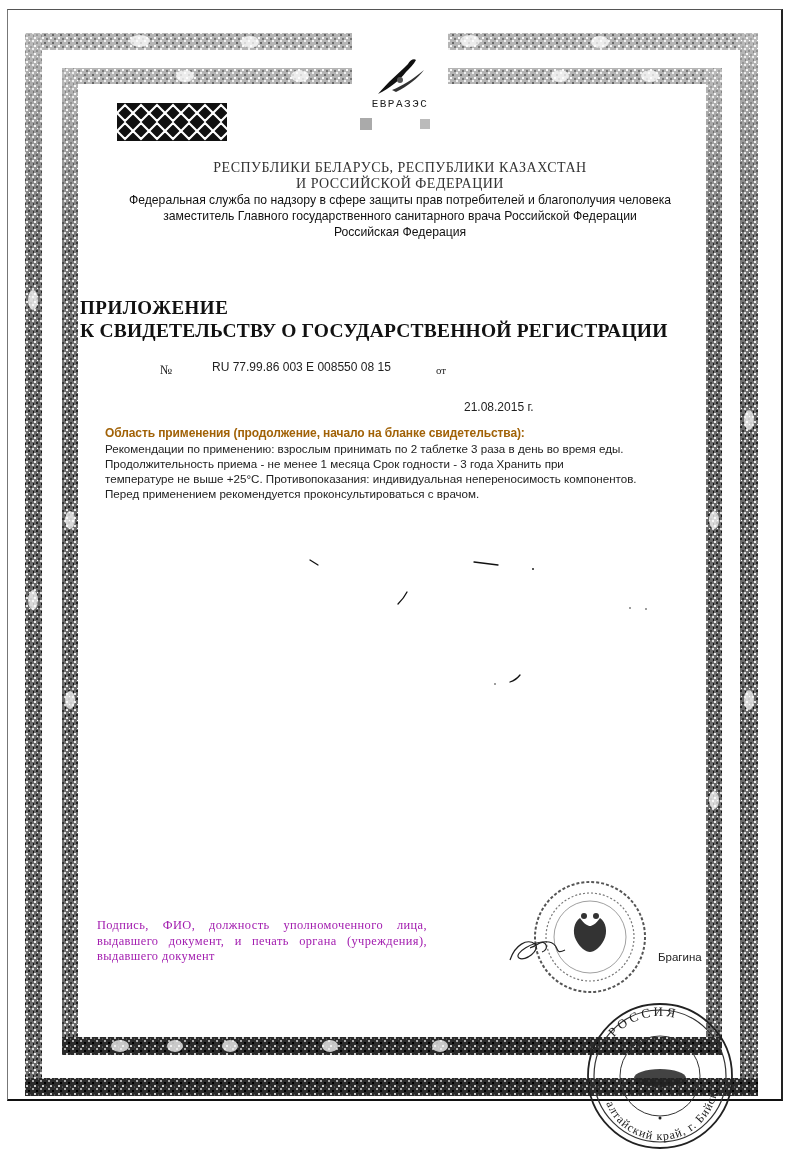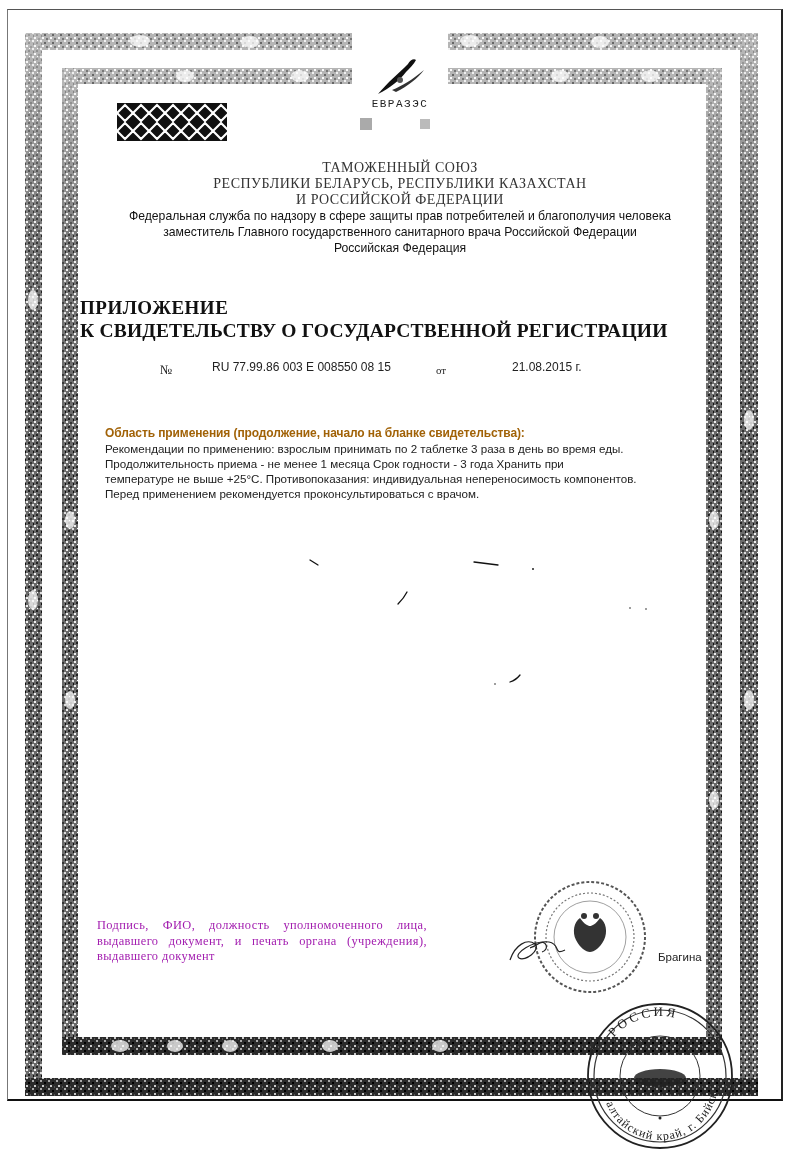"ТАМОЖЕННЫЙ СОЮЗ" div.serif-hdr { html: <div>ТАМОЖЕННЫЙ СОЮЗ</div> -> none }
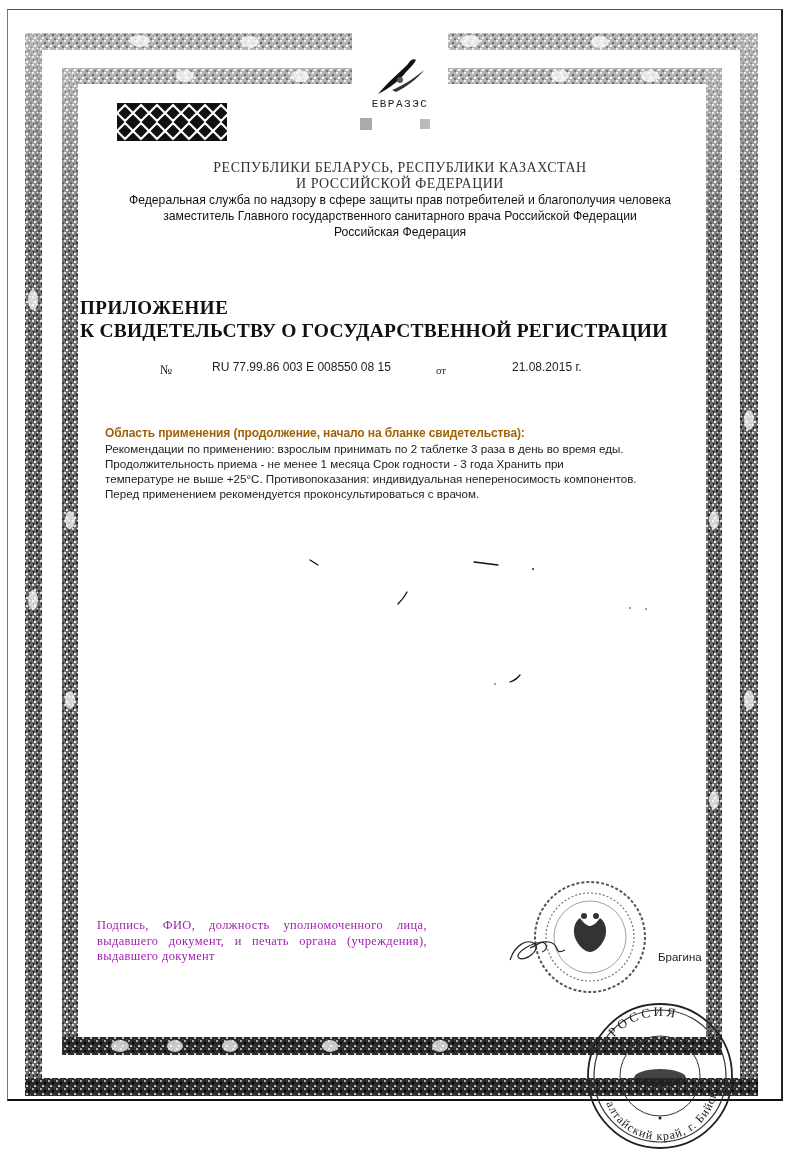"21.08.2015 г." div.reg-line { left: 512px -> 464px; margin-top: none -> 40px }
